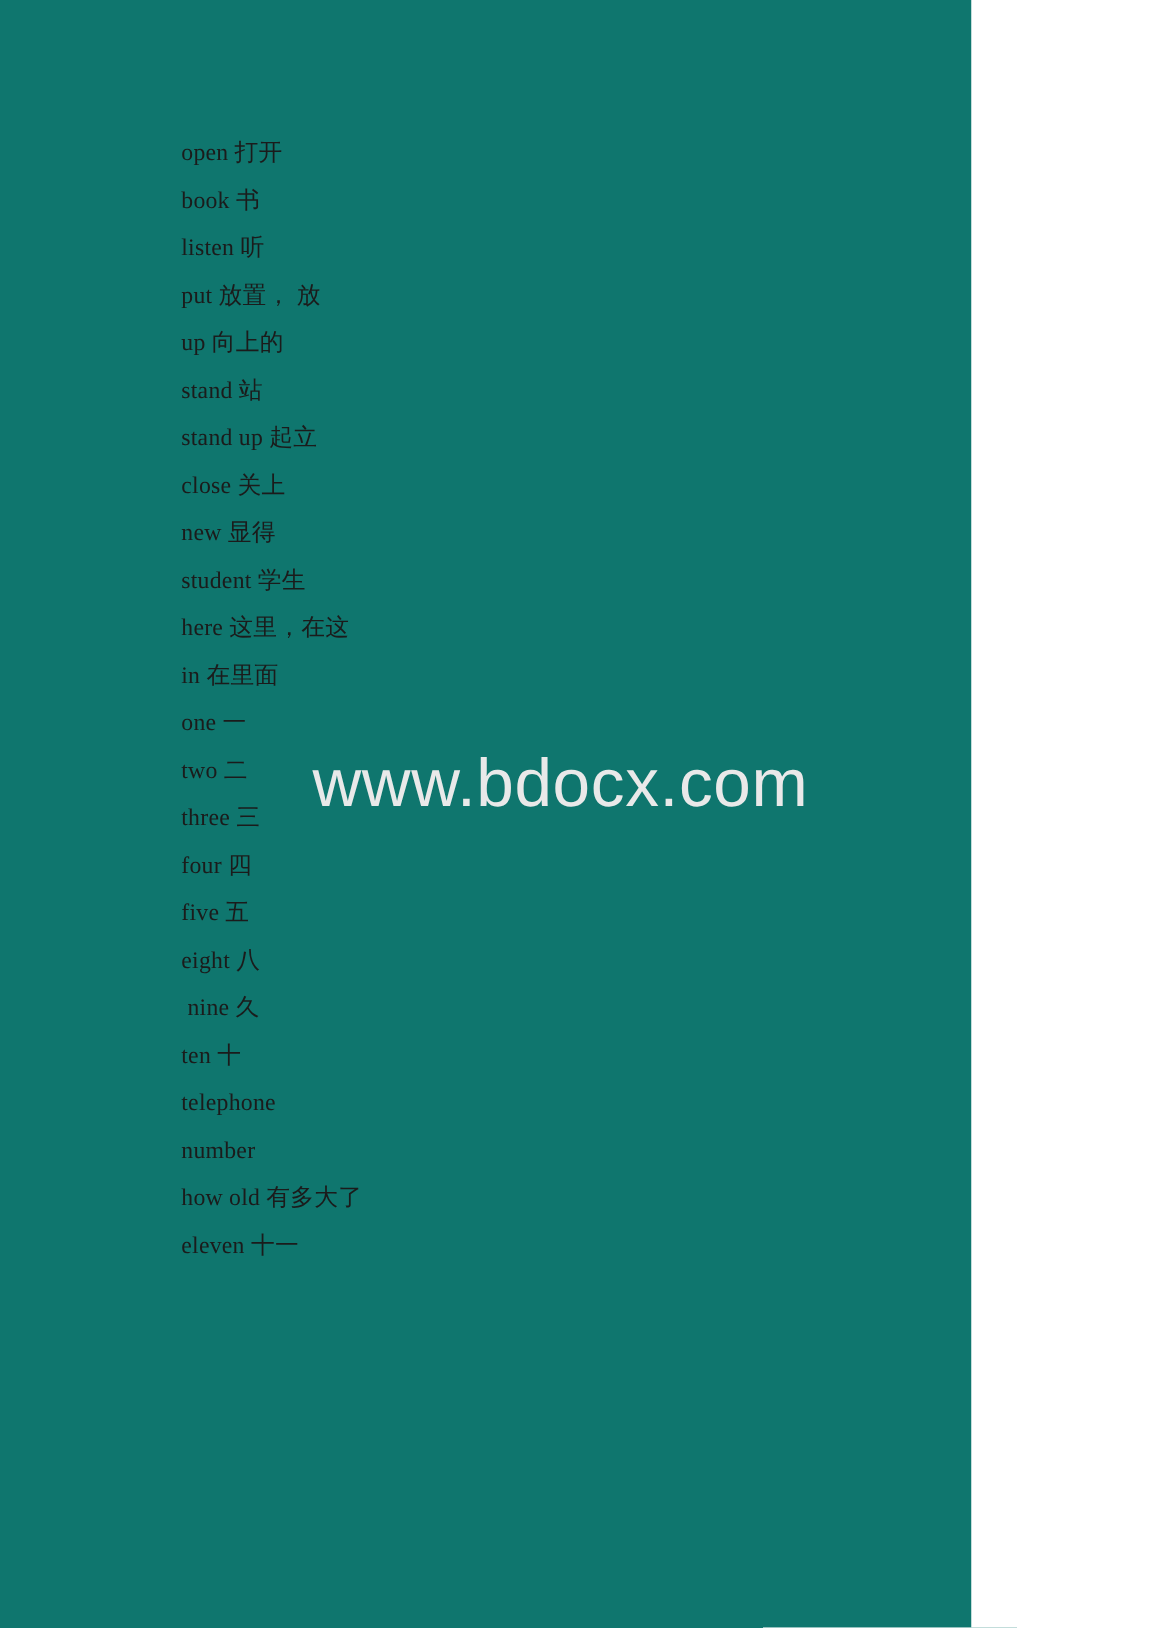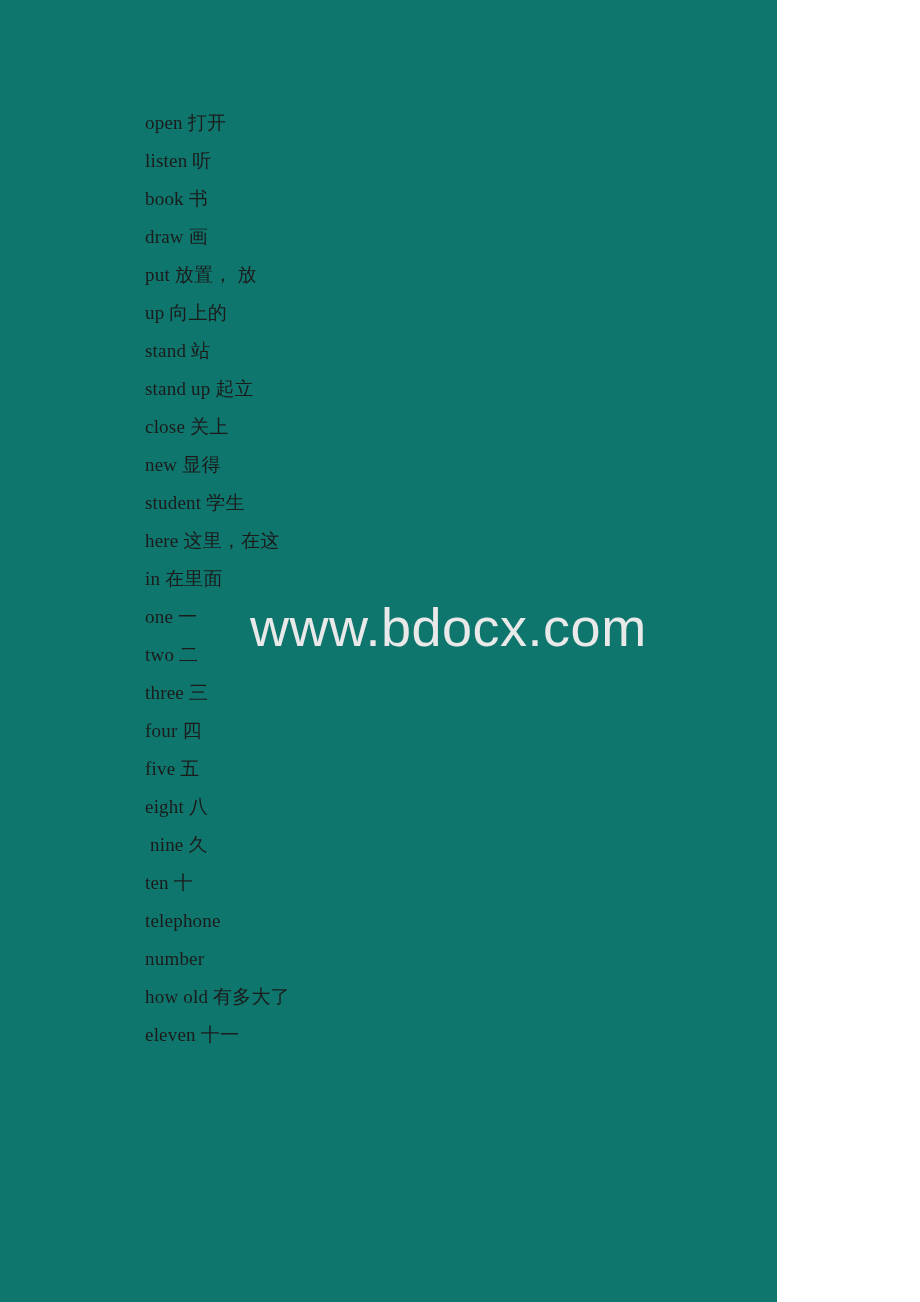"listen 听" div.entry { order: before "book 书" -> after "book 书" }
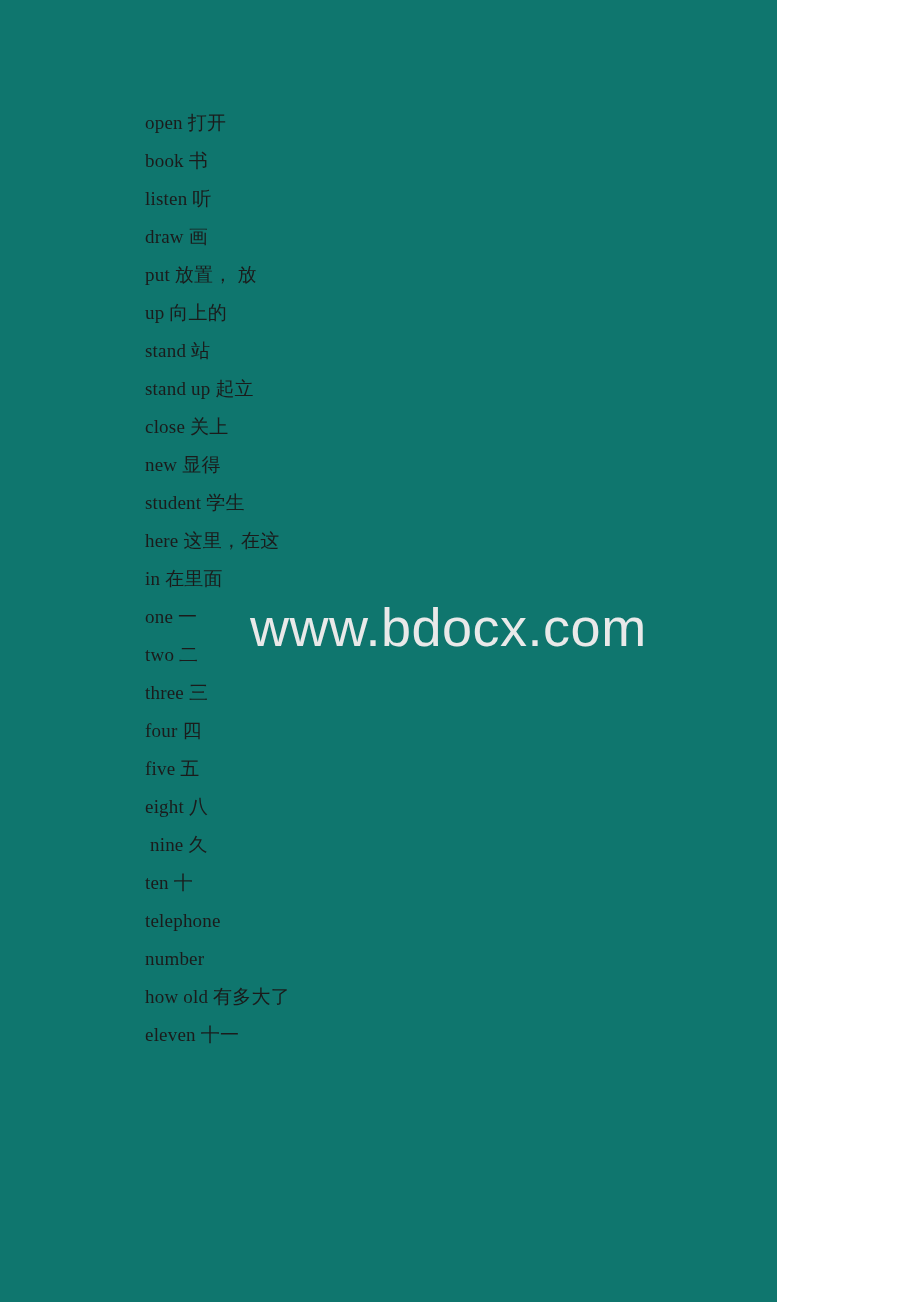"draw 画" div.entry { html: <div>draw 画</div> -> none }
